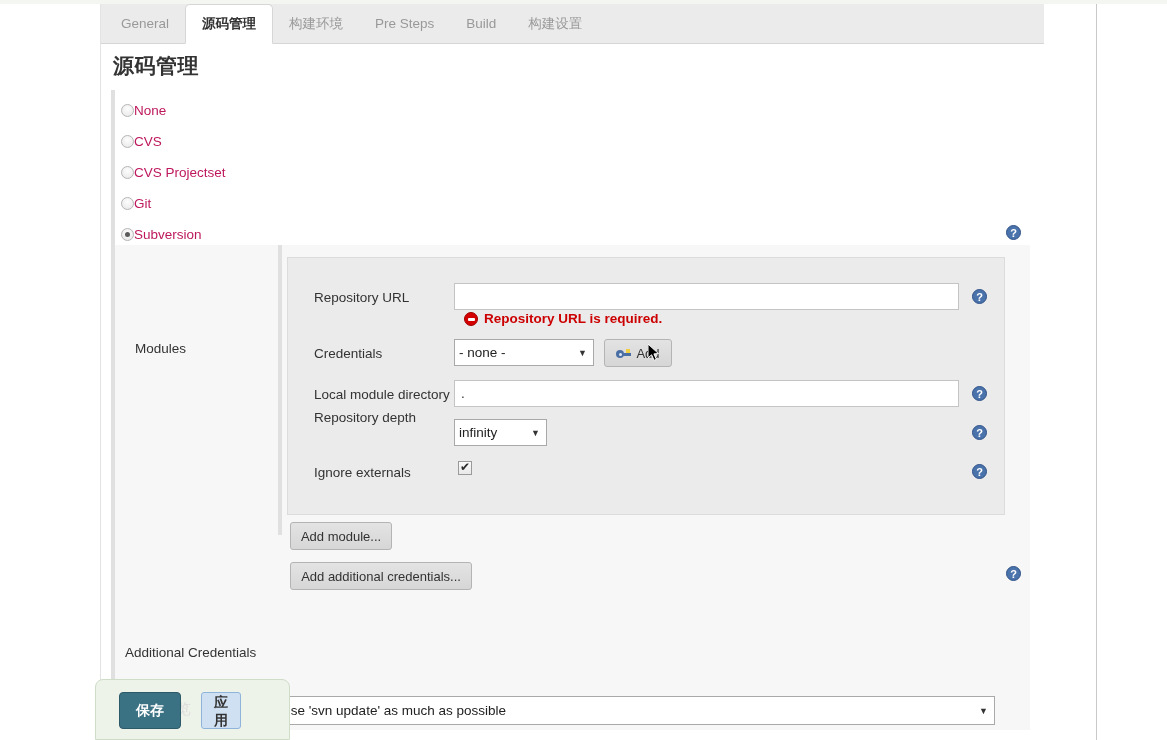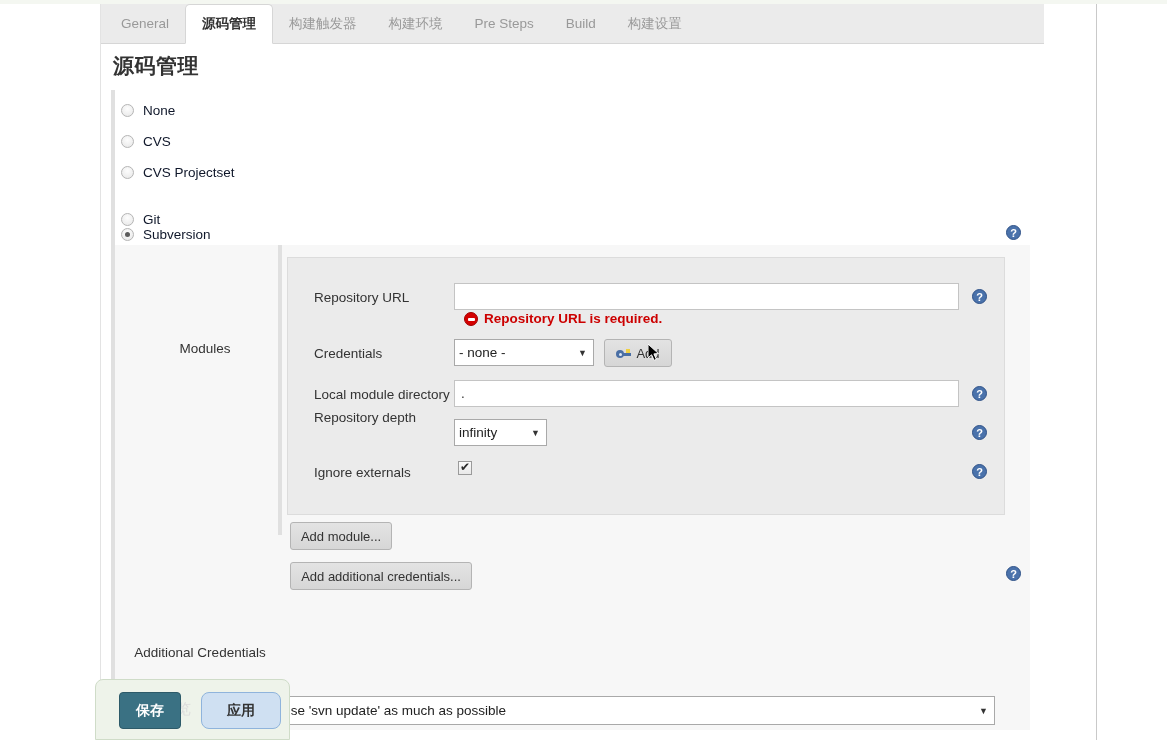"构建触发器" div.tab { html: <div>构建触发器</div> -> none }
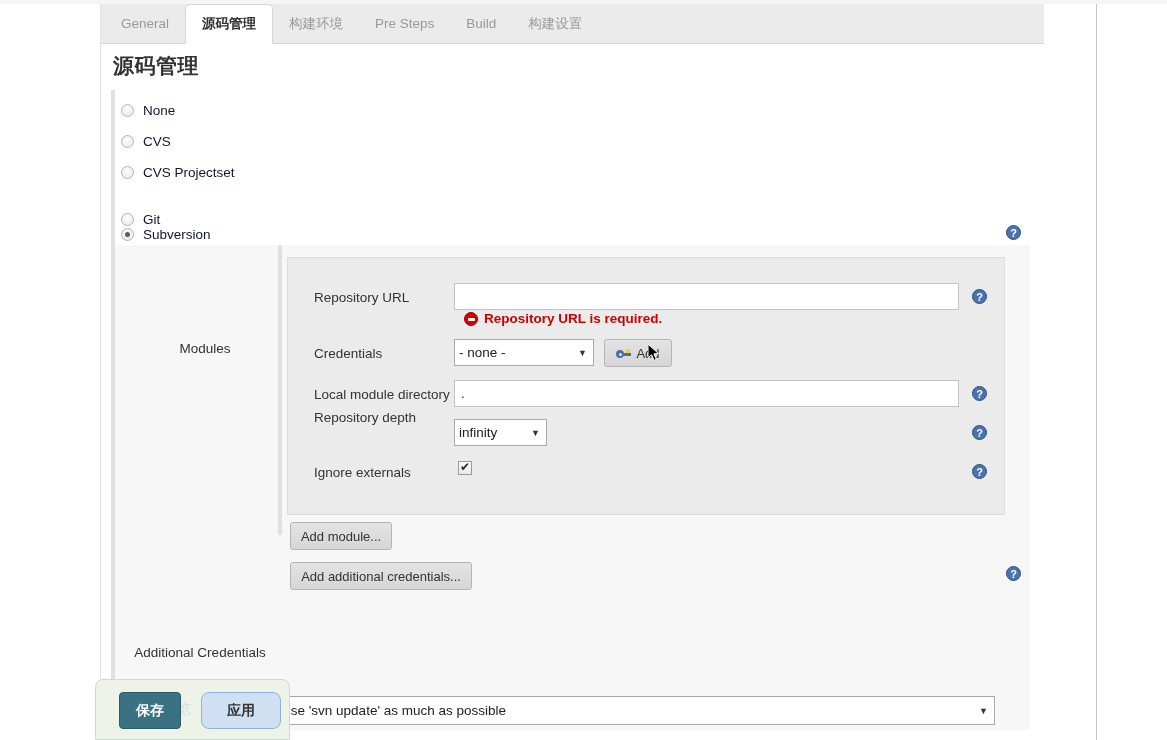"None" .radio-label { color: #0f172a -> #be185d; margin-left: 9px -> 0 }
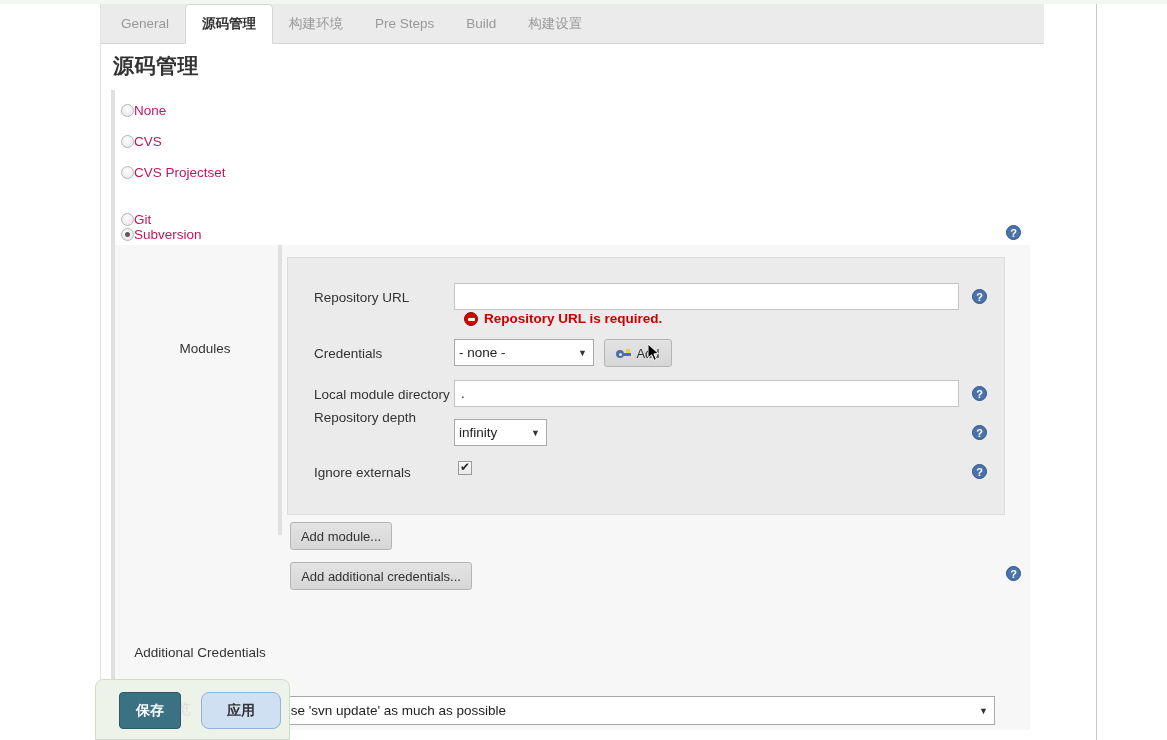"Git" div.radio-row { top: 117px -> 101px }
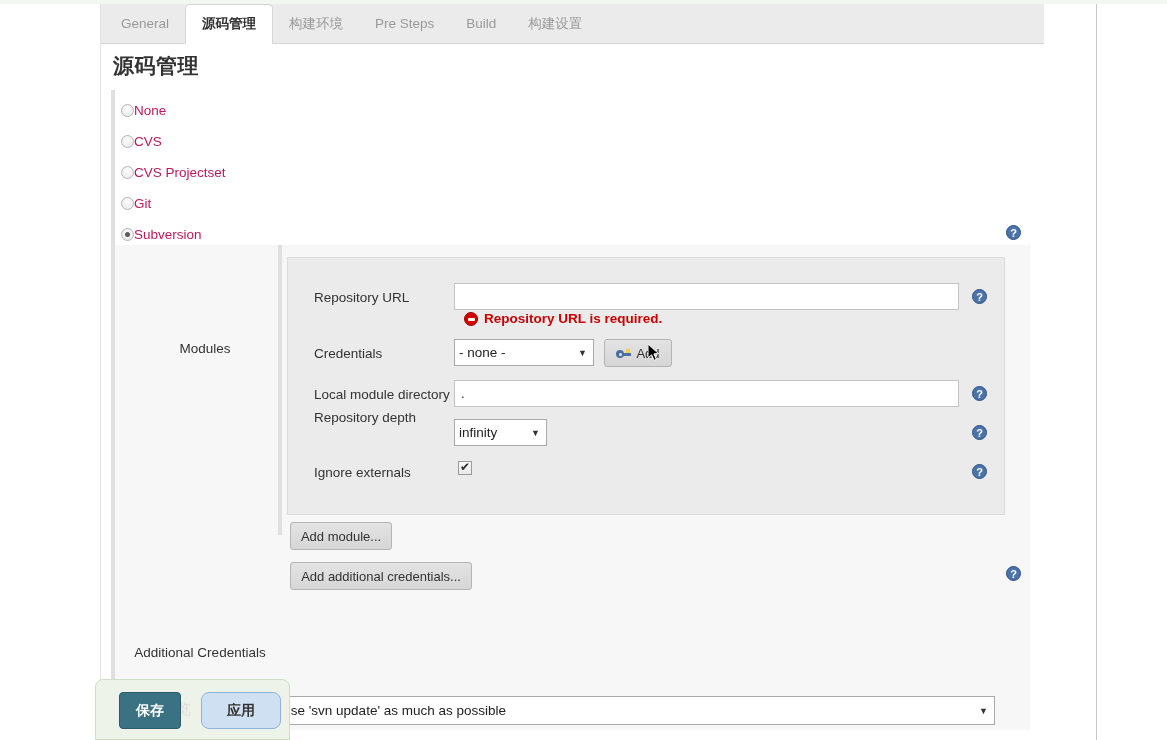"Modules" .field-label { text-align: center -> left }
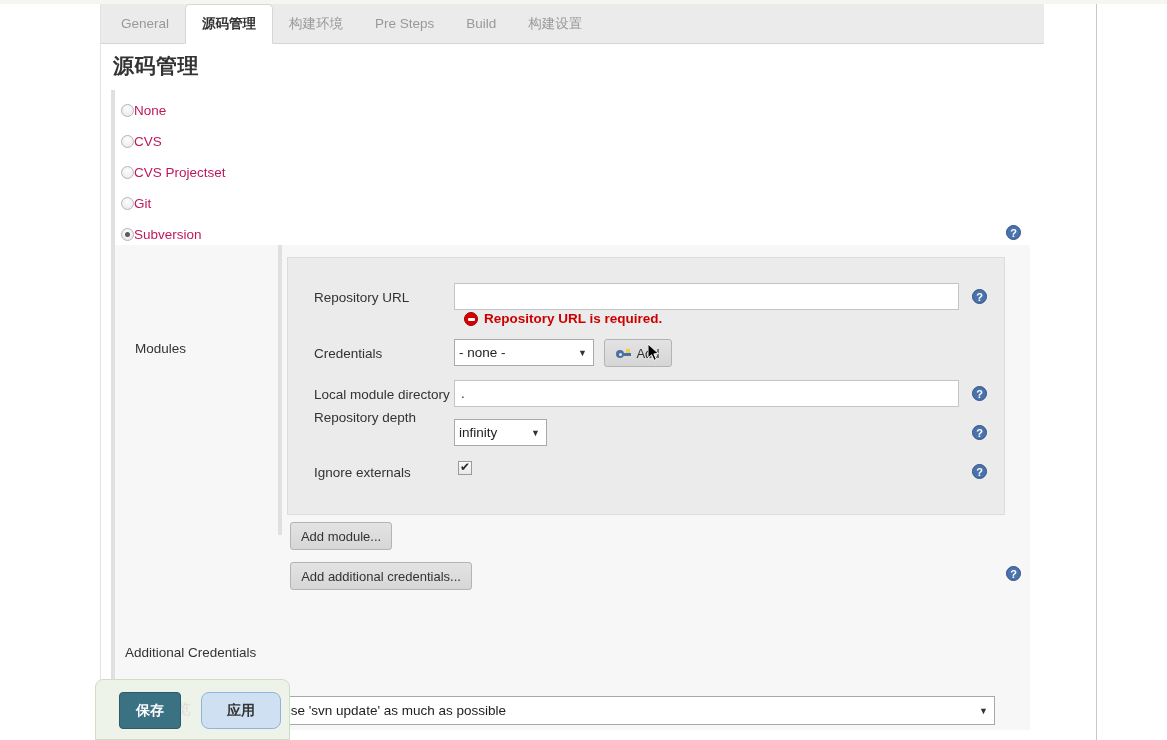"应用" .btn-apply { border-radius: 8px -> 3px; width: 80px -> 40px }
